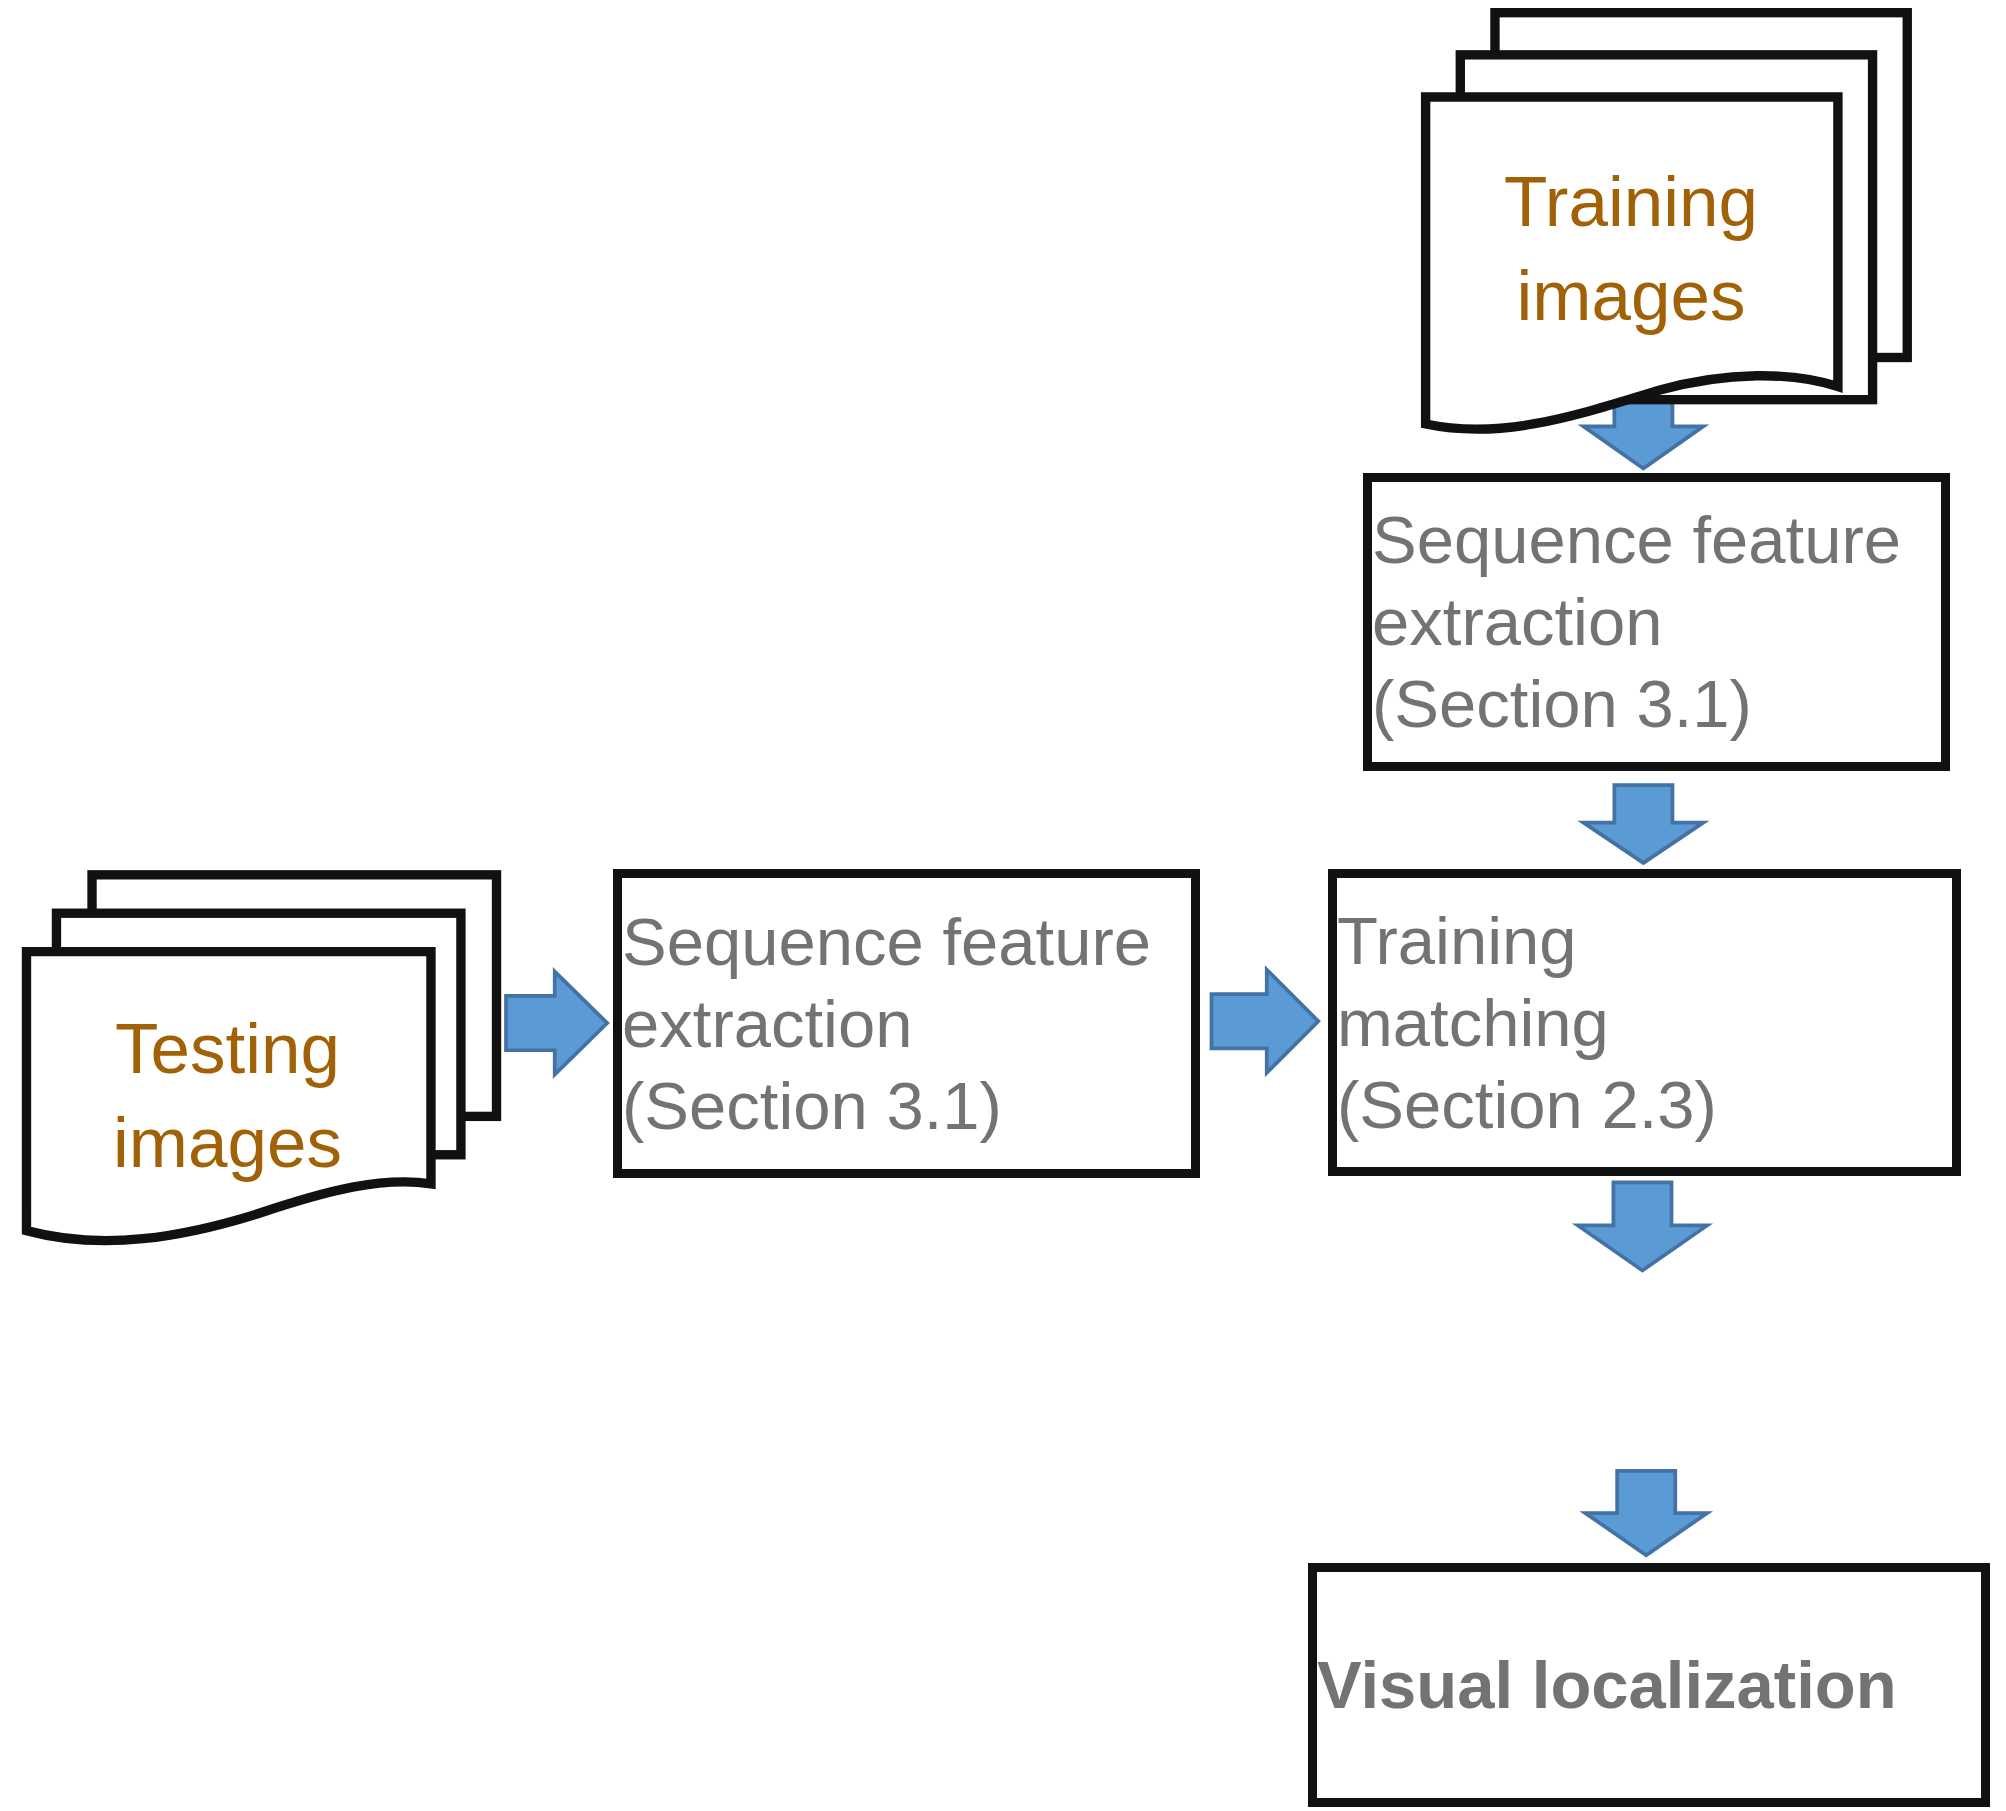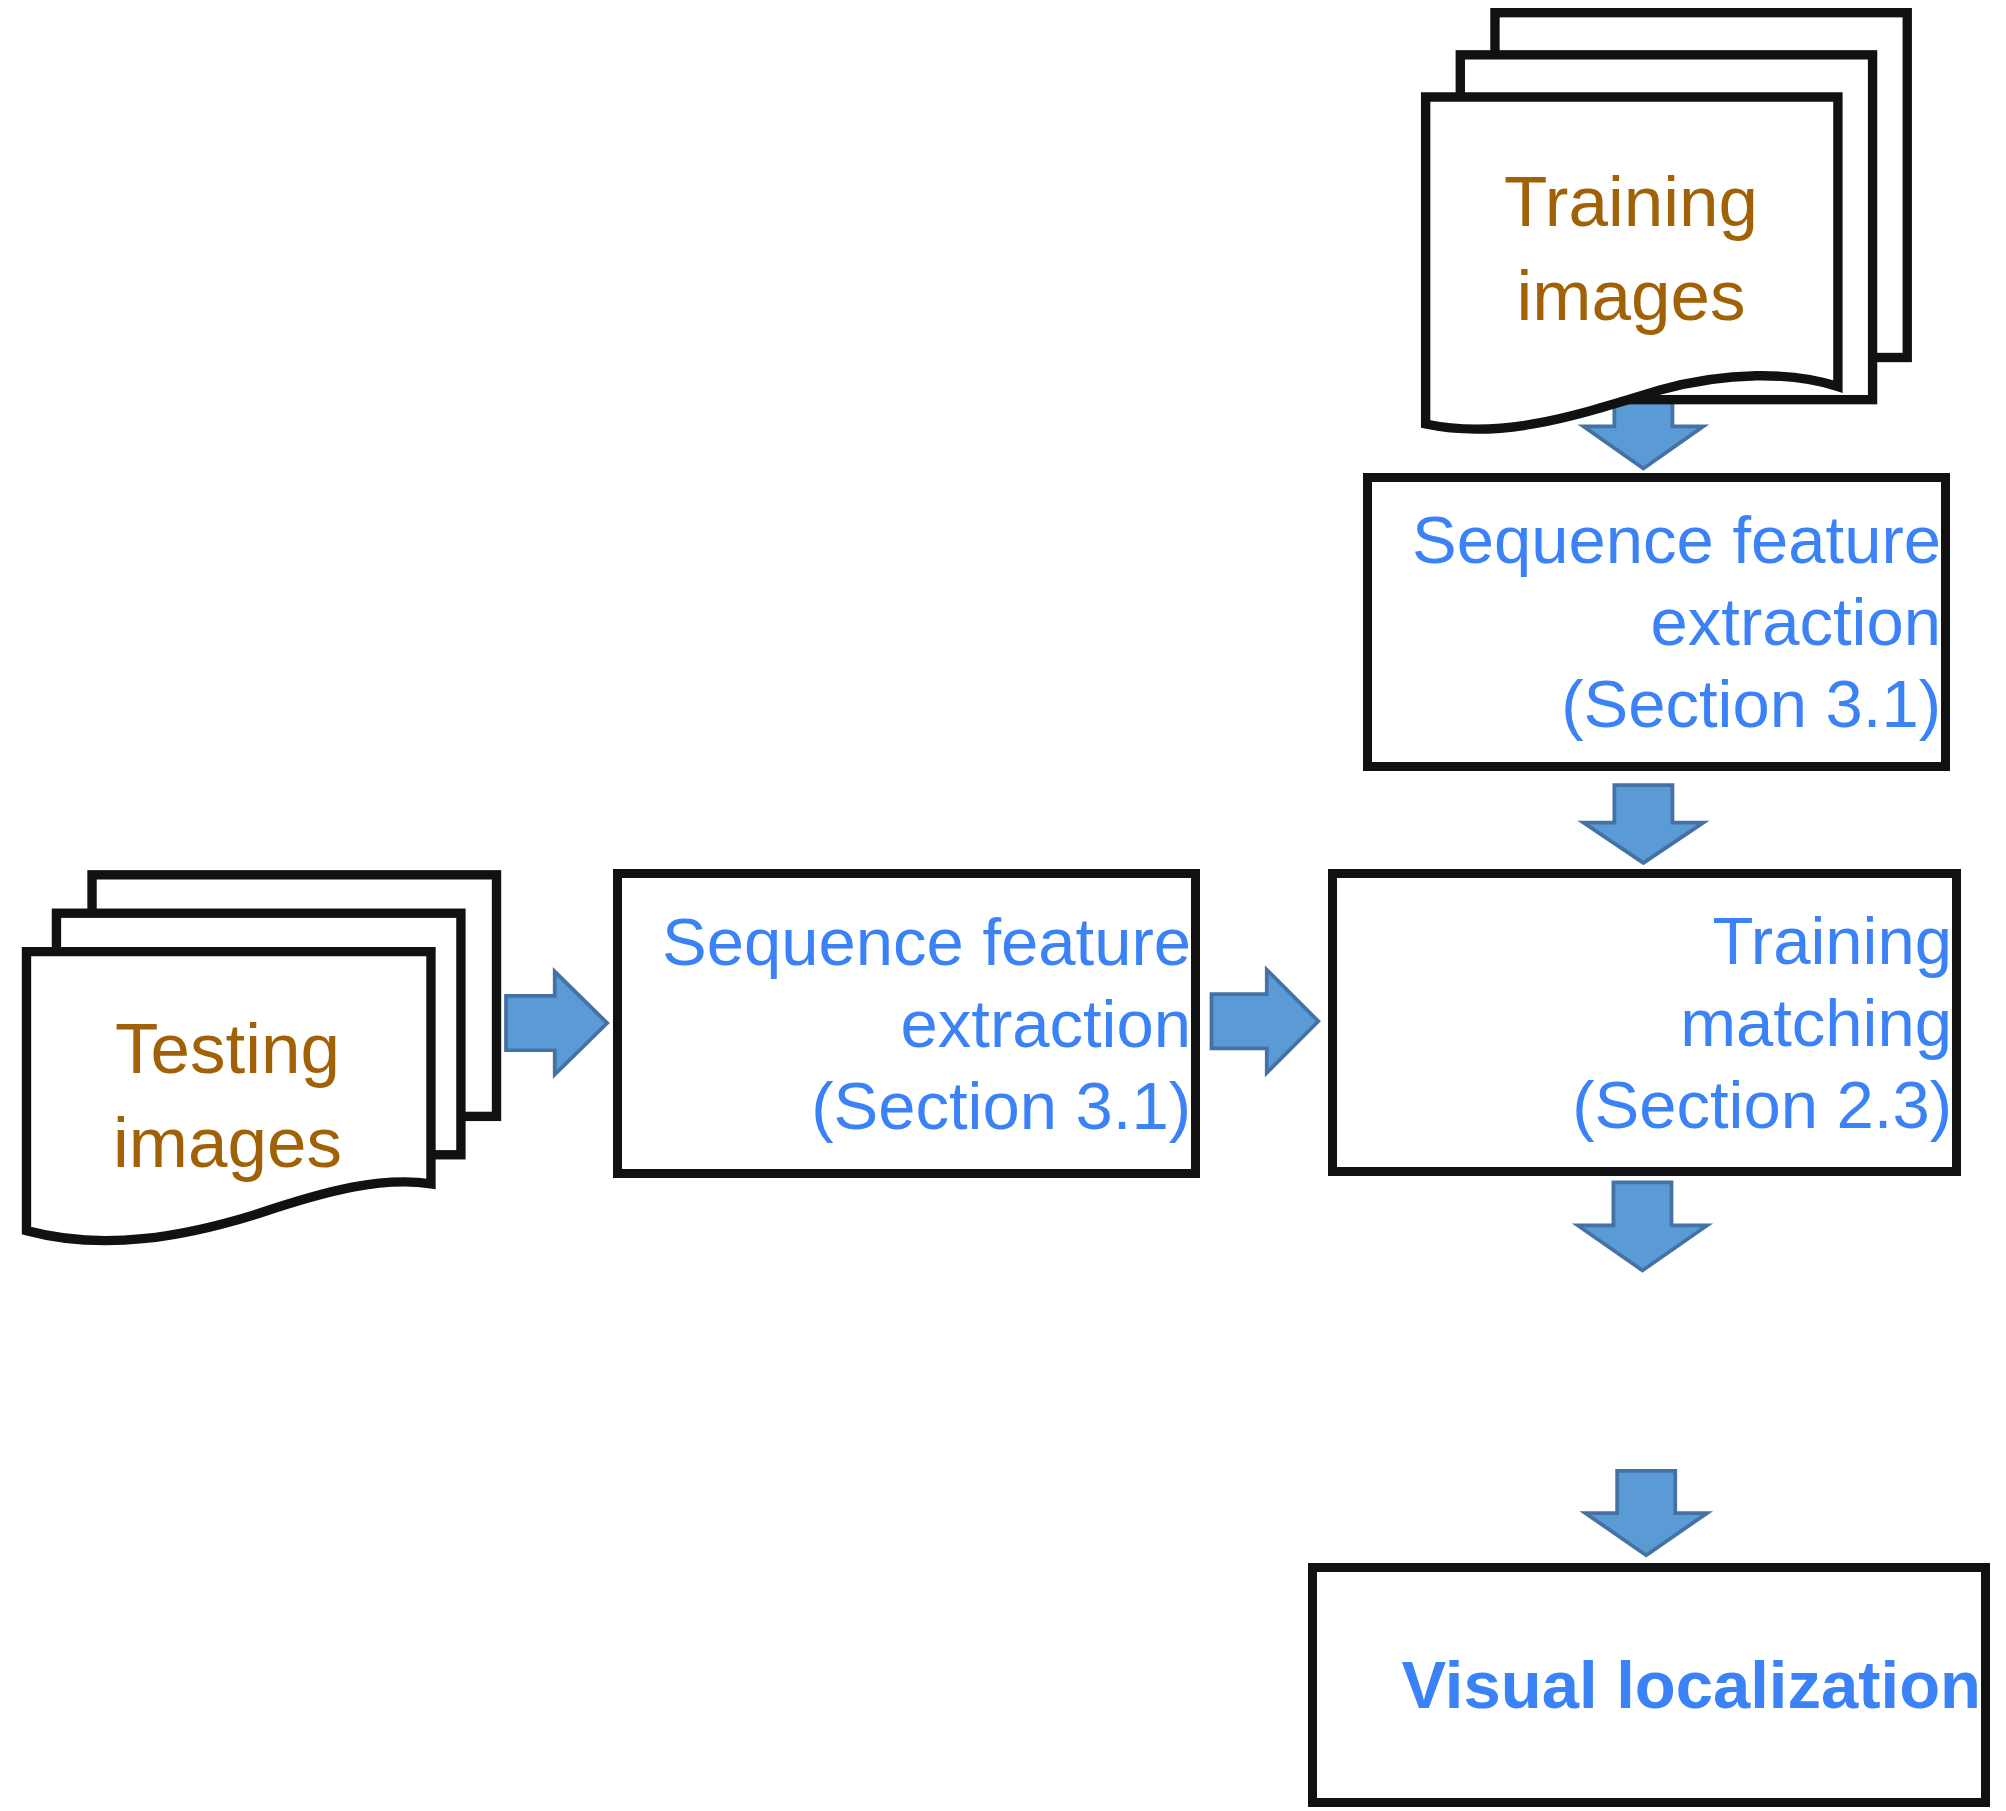"Sequence feature" .flow-box { align-items: flex-end -> flex-start; color: #3b82f6 -> #737373 }
